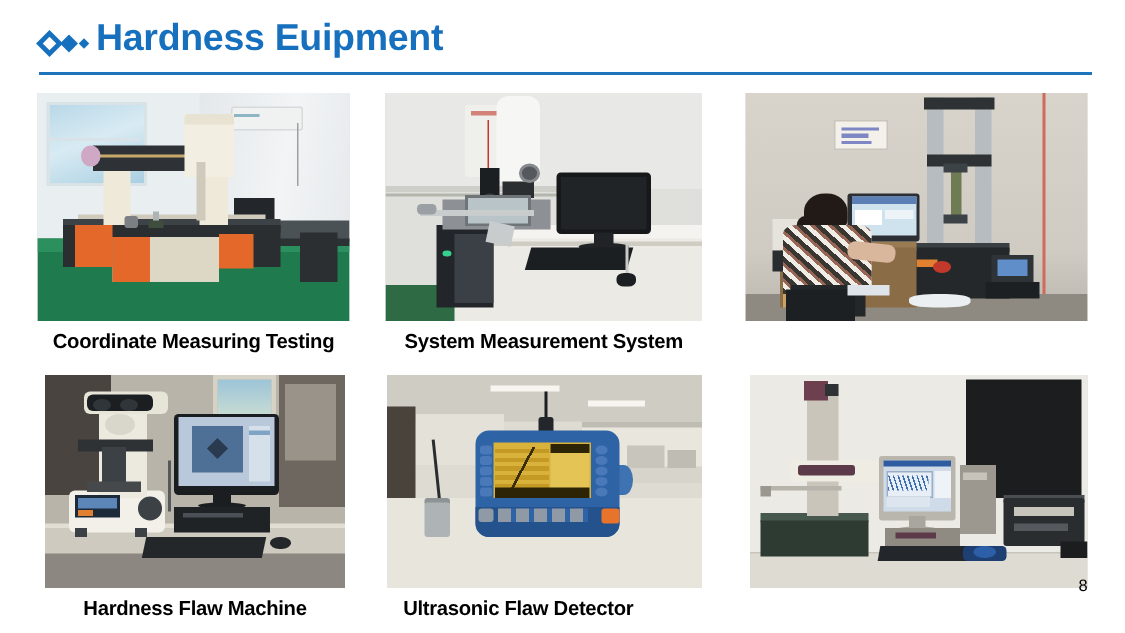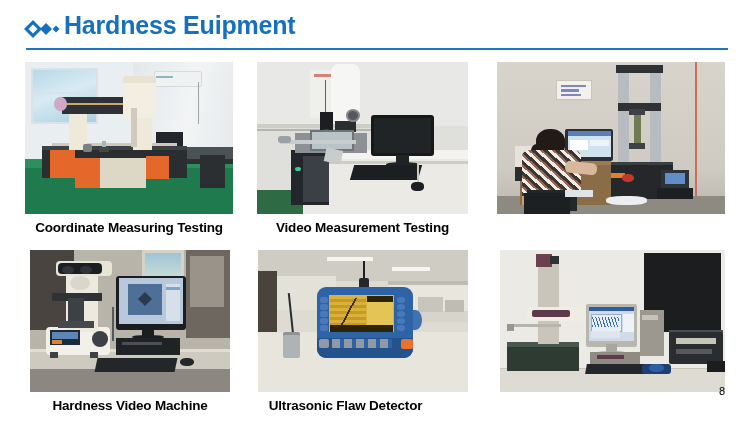"Video Measurement Testing" div.caption { text: Video Measurement Testing -> System Measurement System }
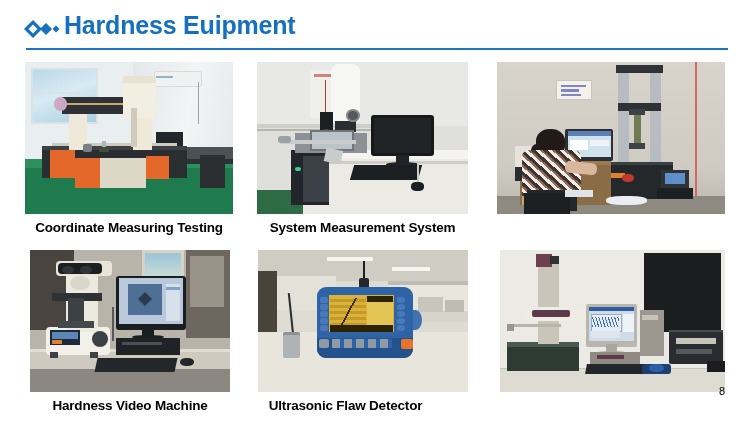"Hardness Video Machine" div.caption { text: Video -> Flaw }
